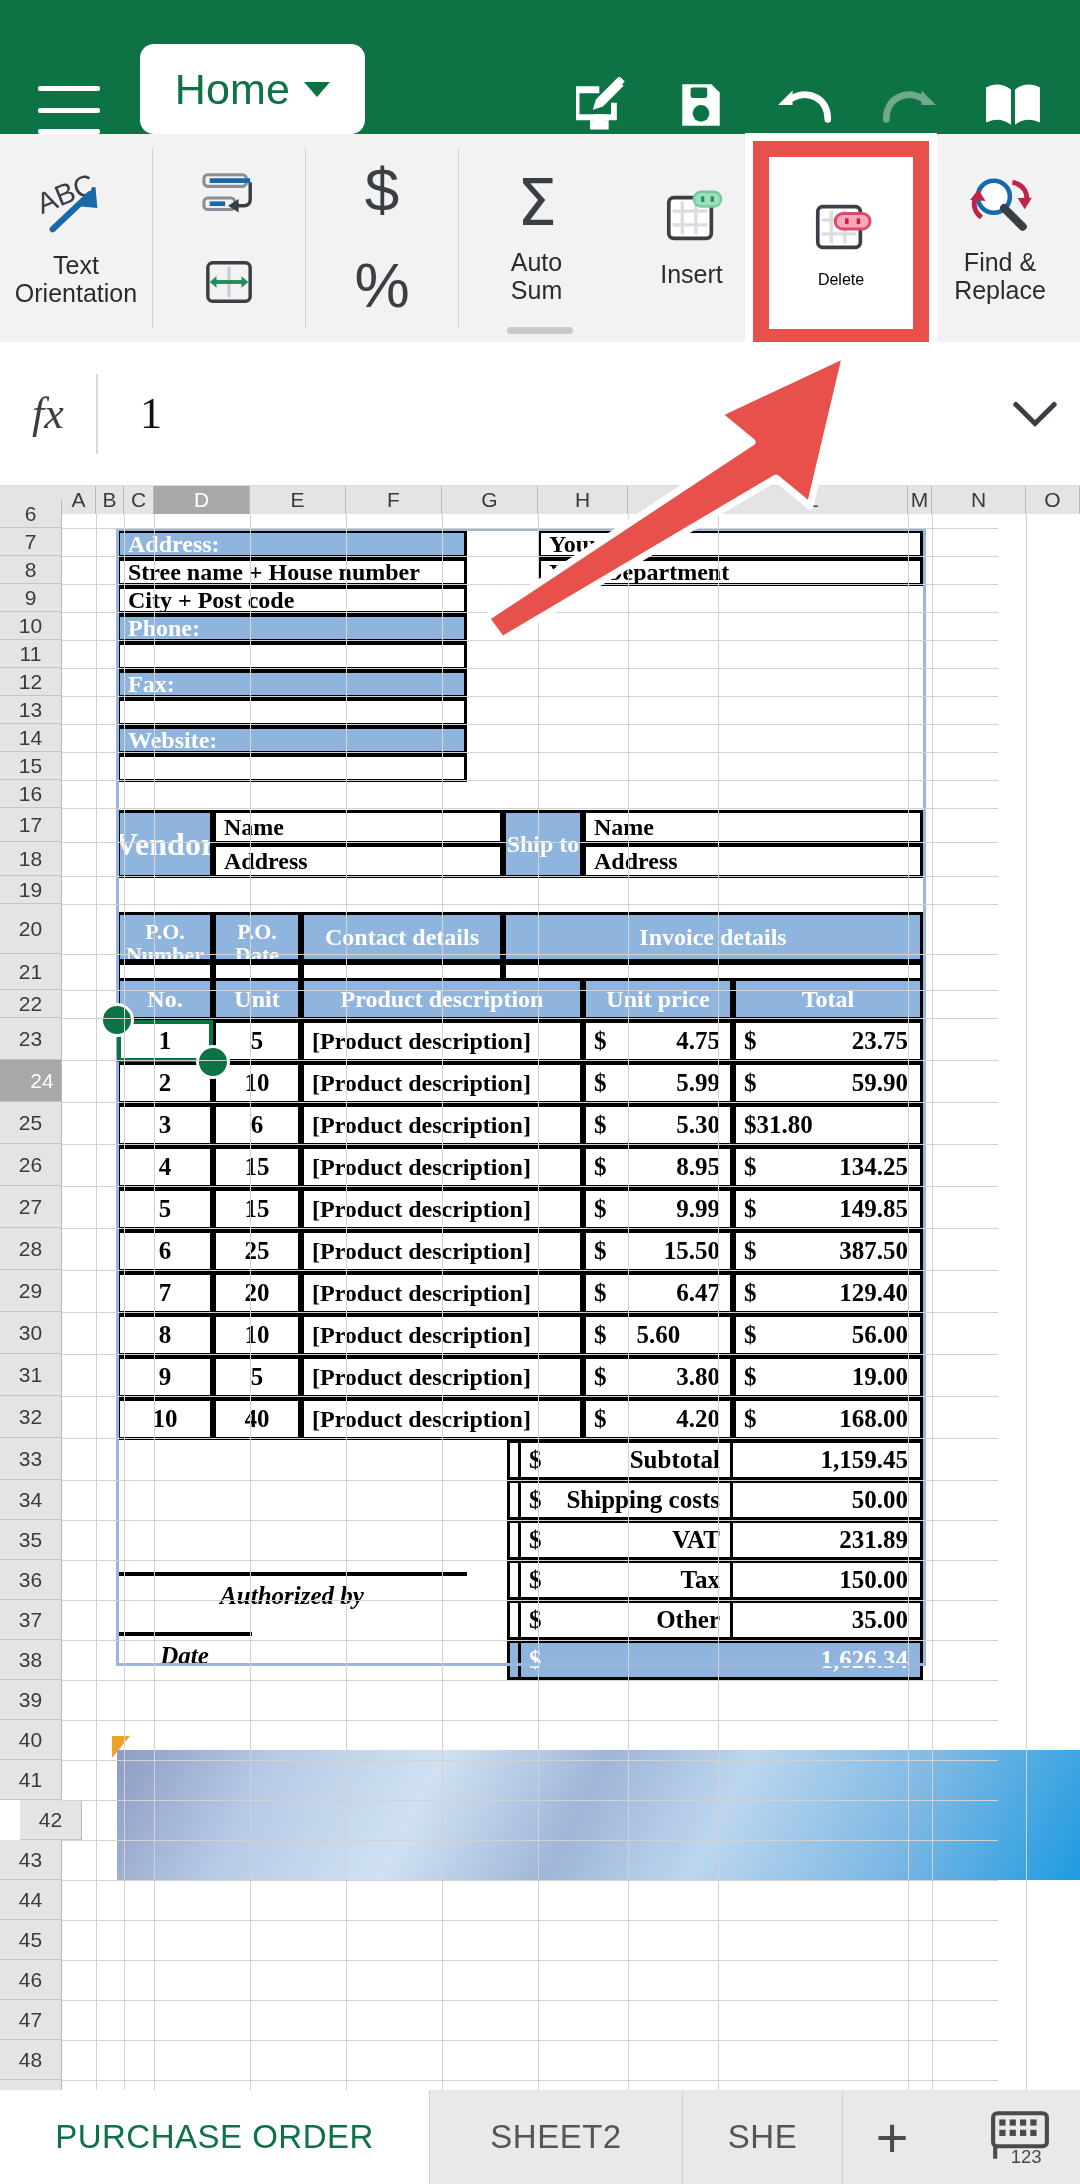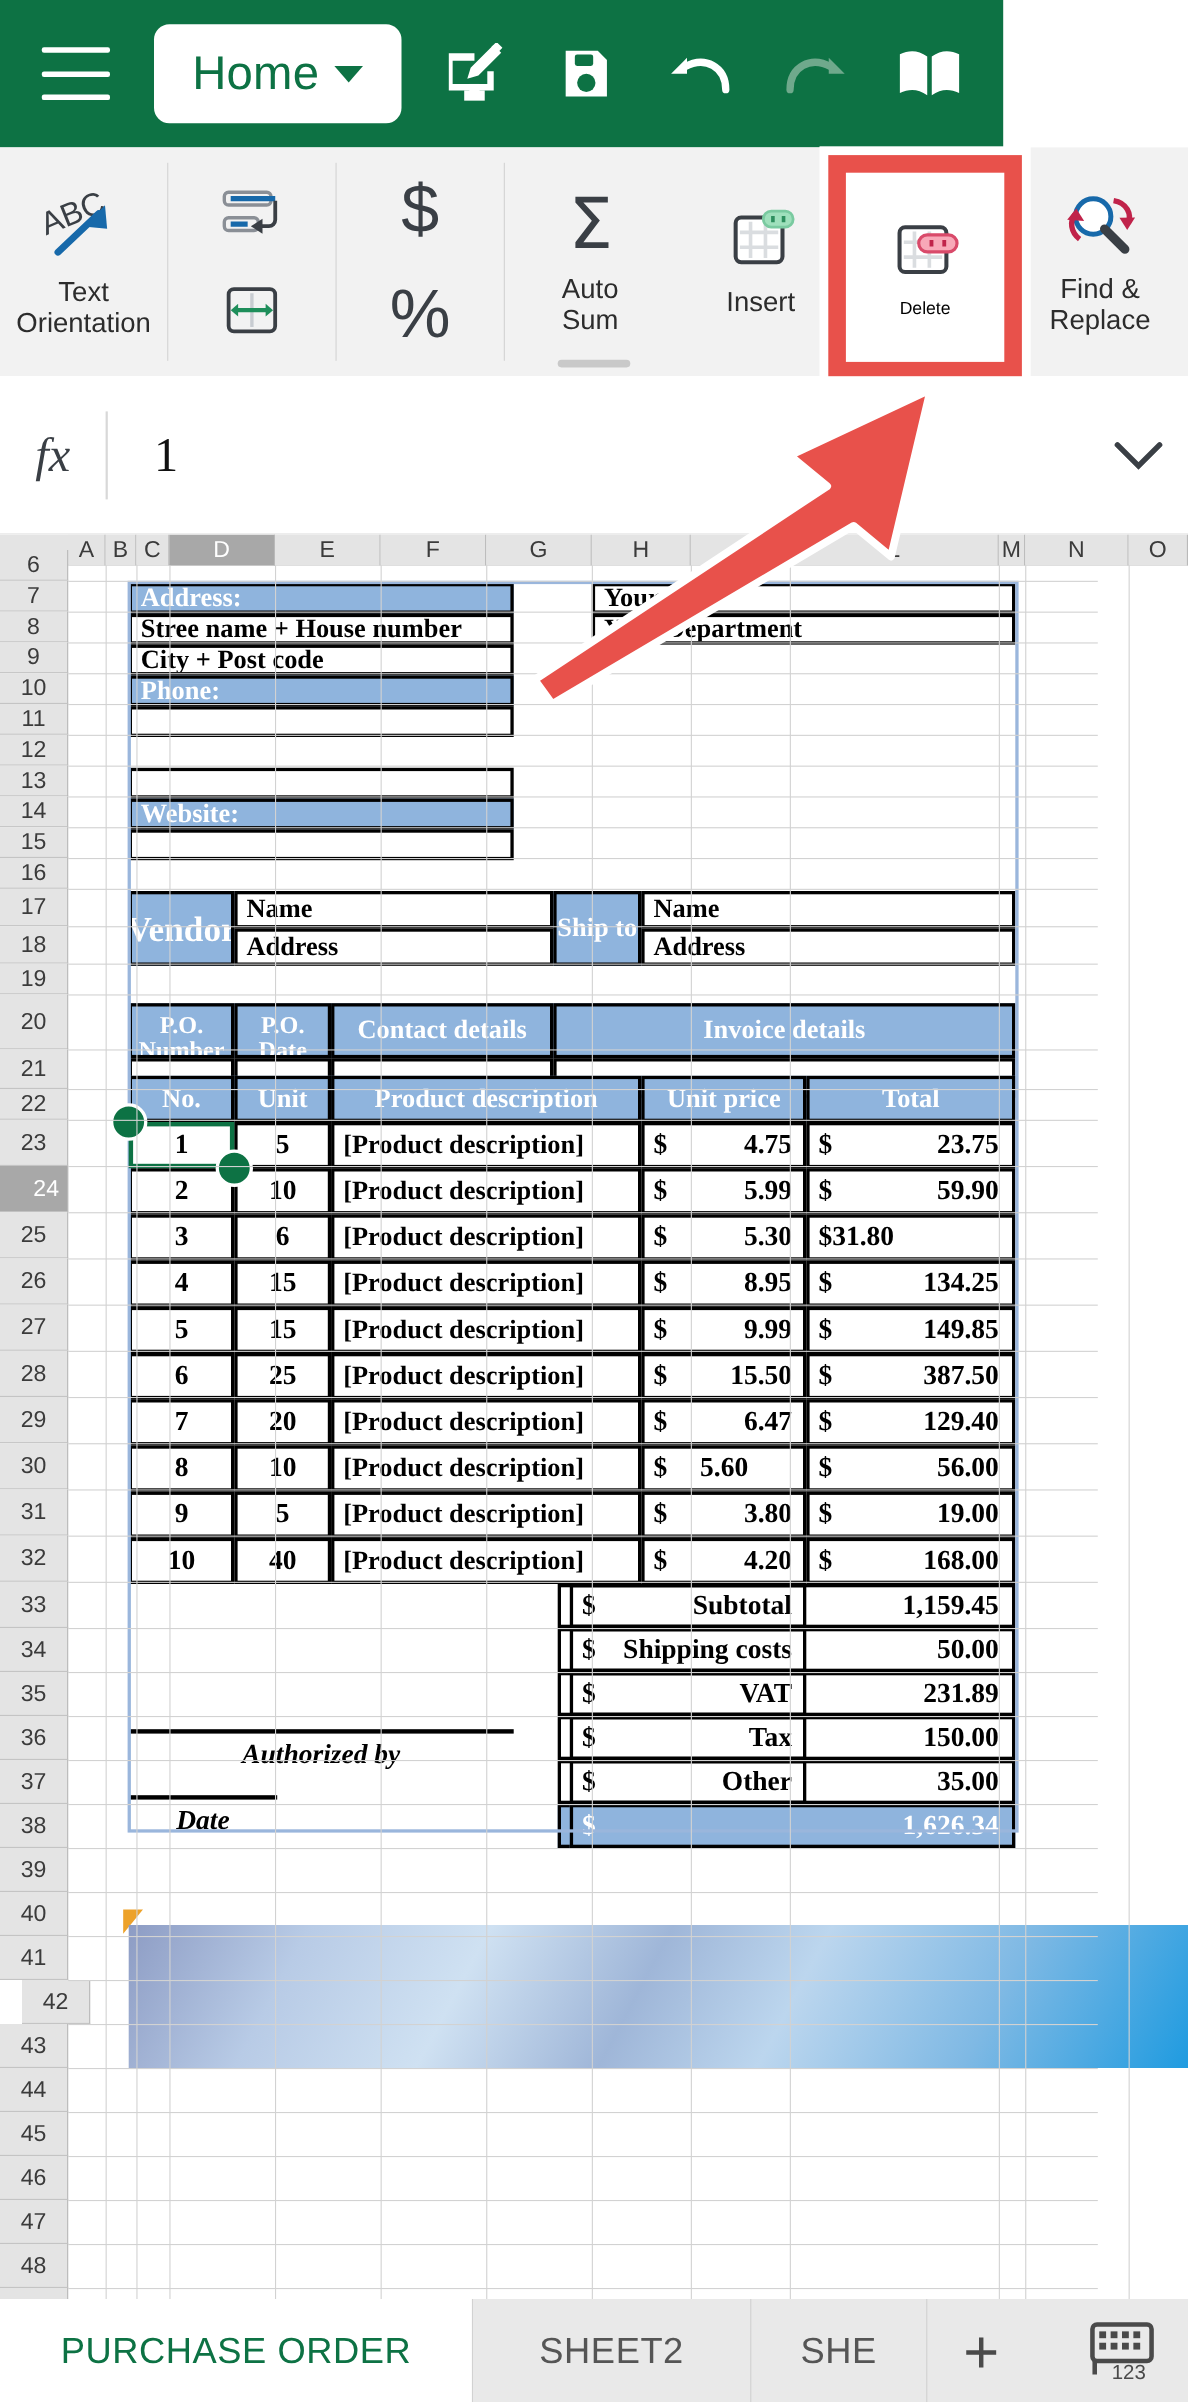"Home" .topbar { align-items: center -> flex-end; width: 912px -> 1080px }
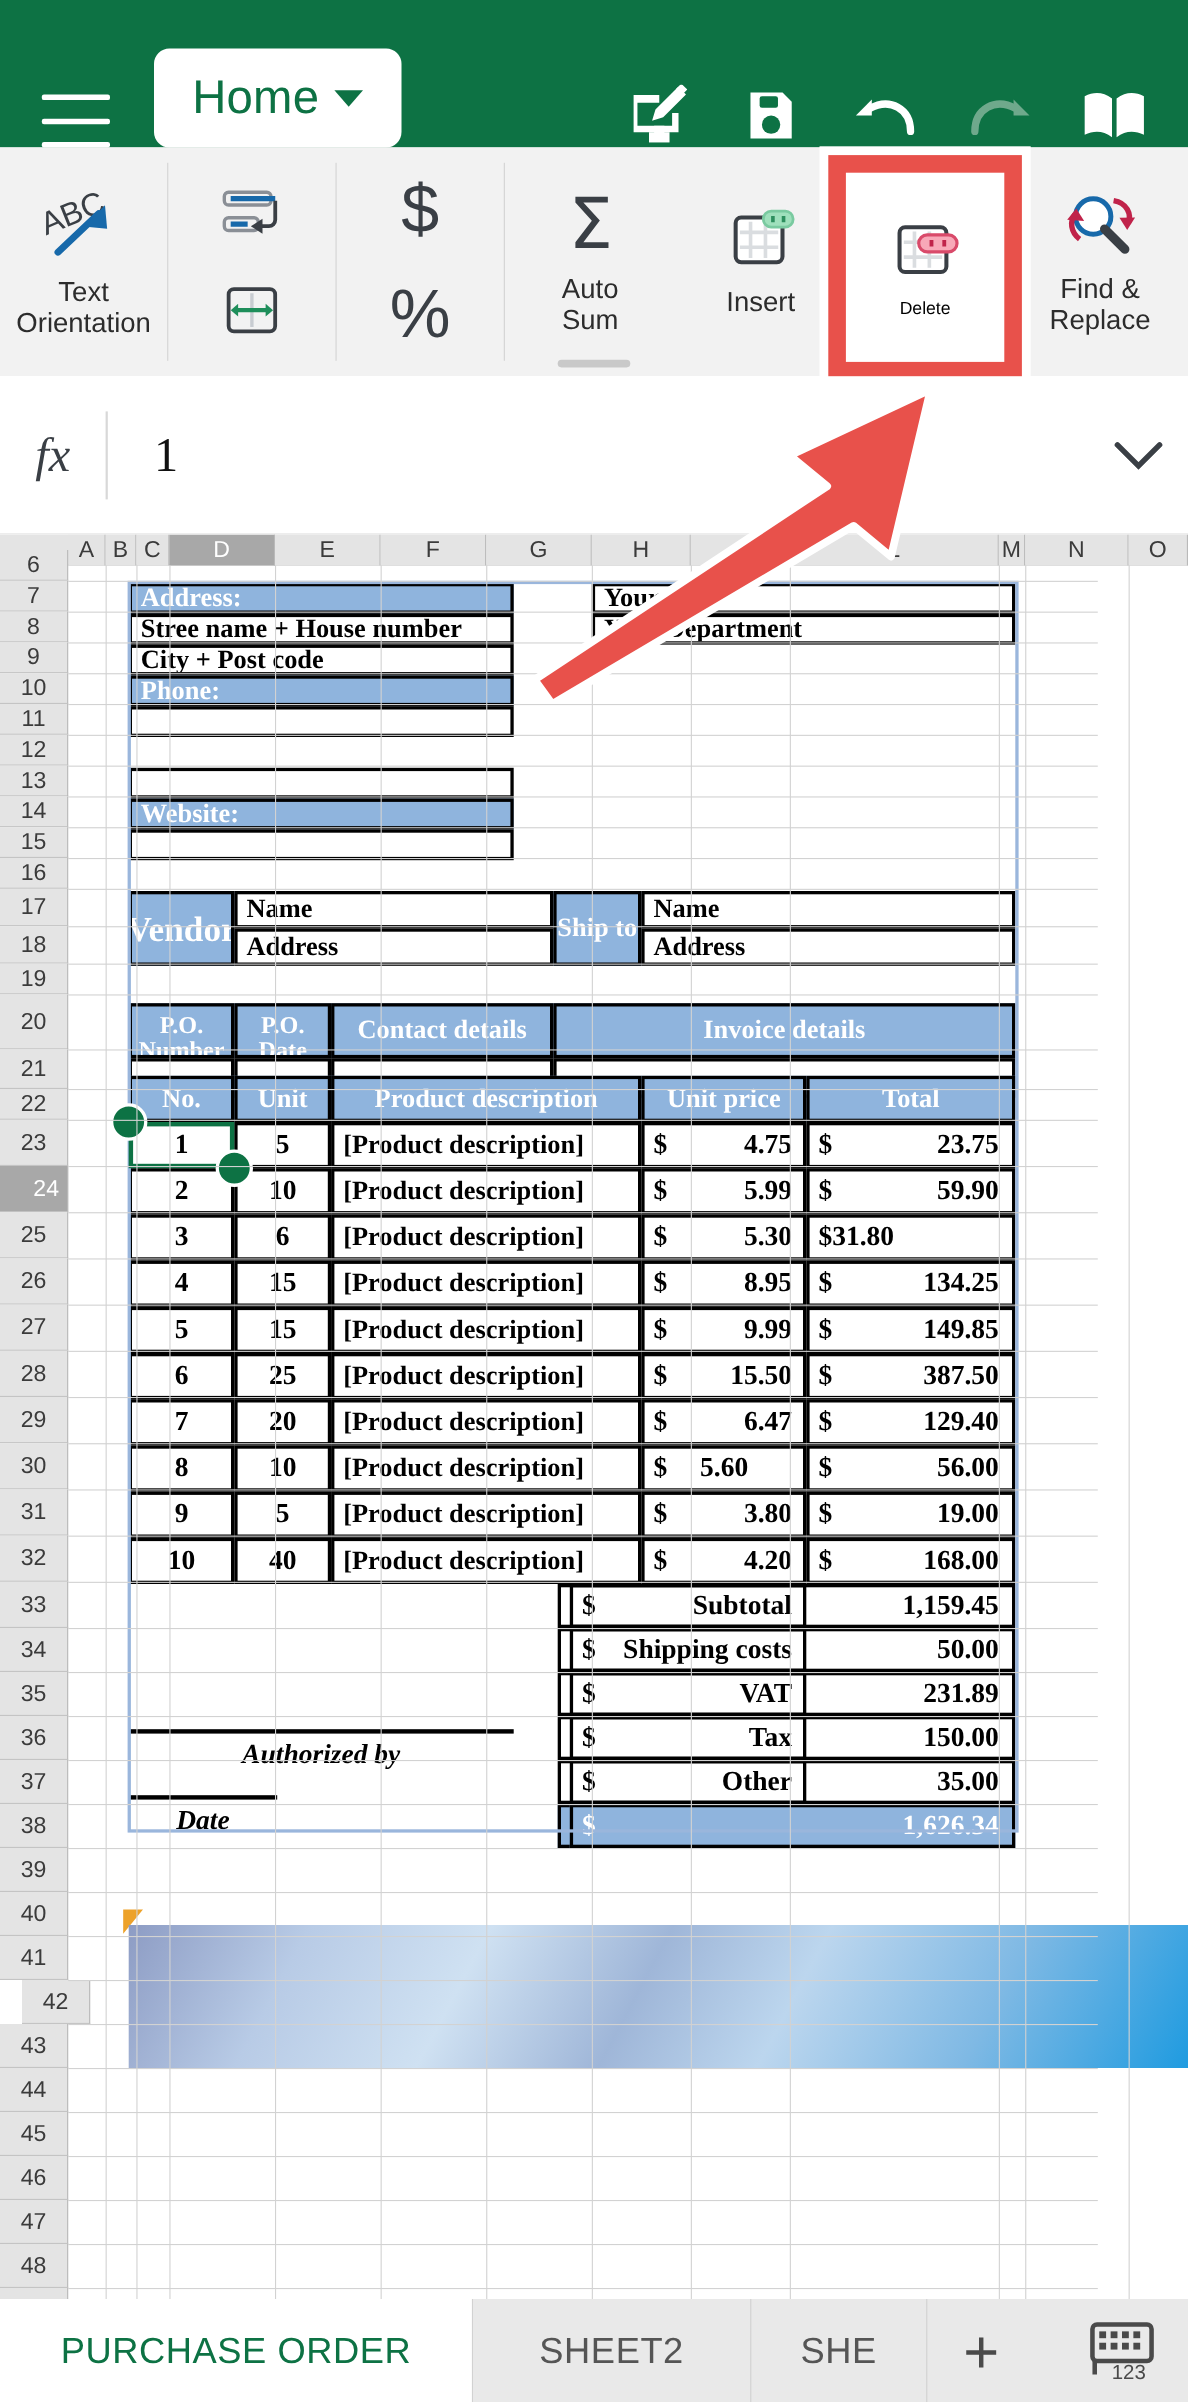"Fax:" div.cell { html: none -> <div>Fax:</div> }
